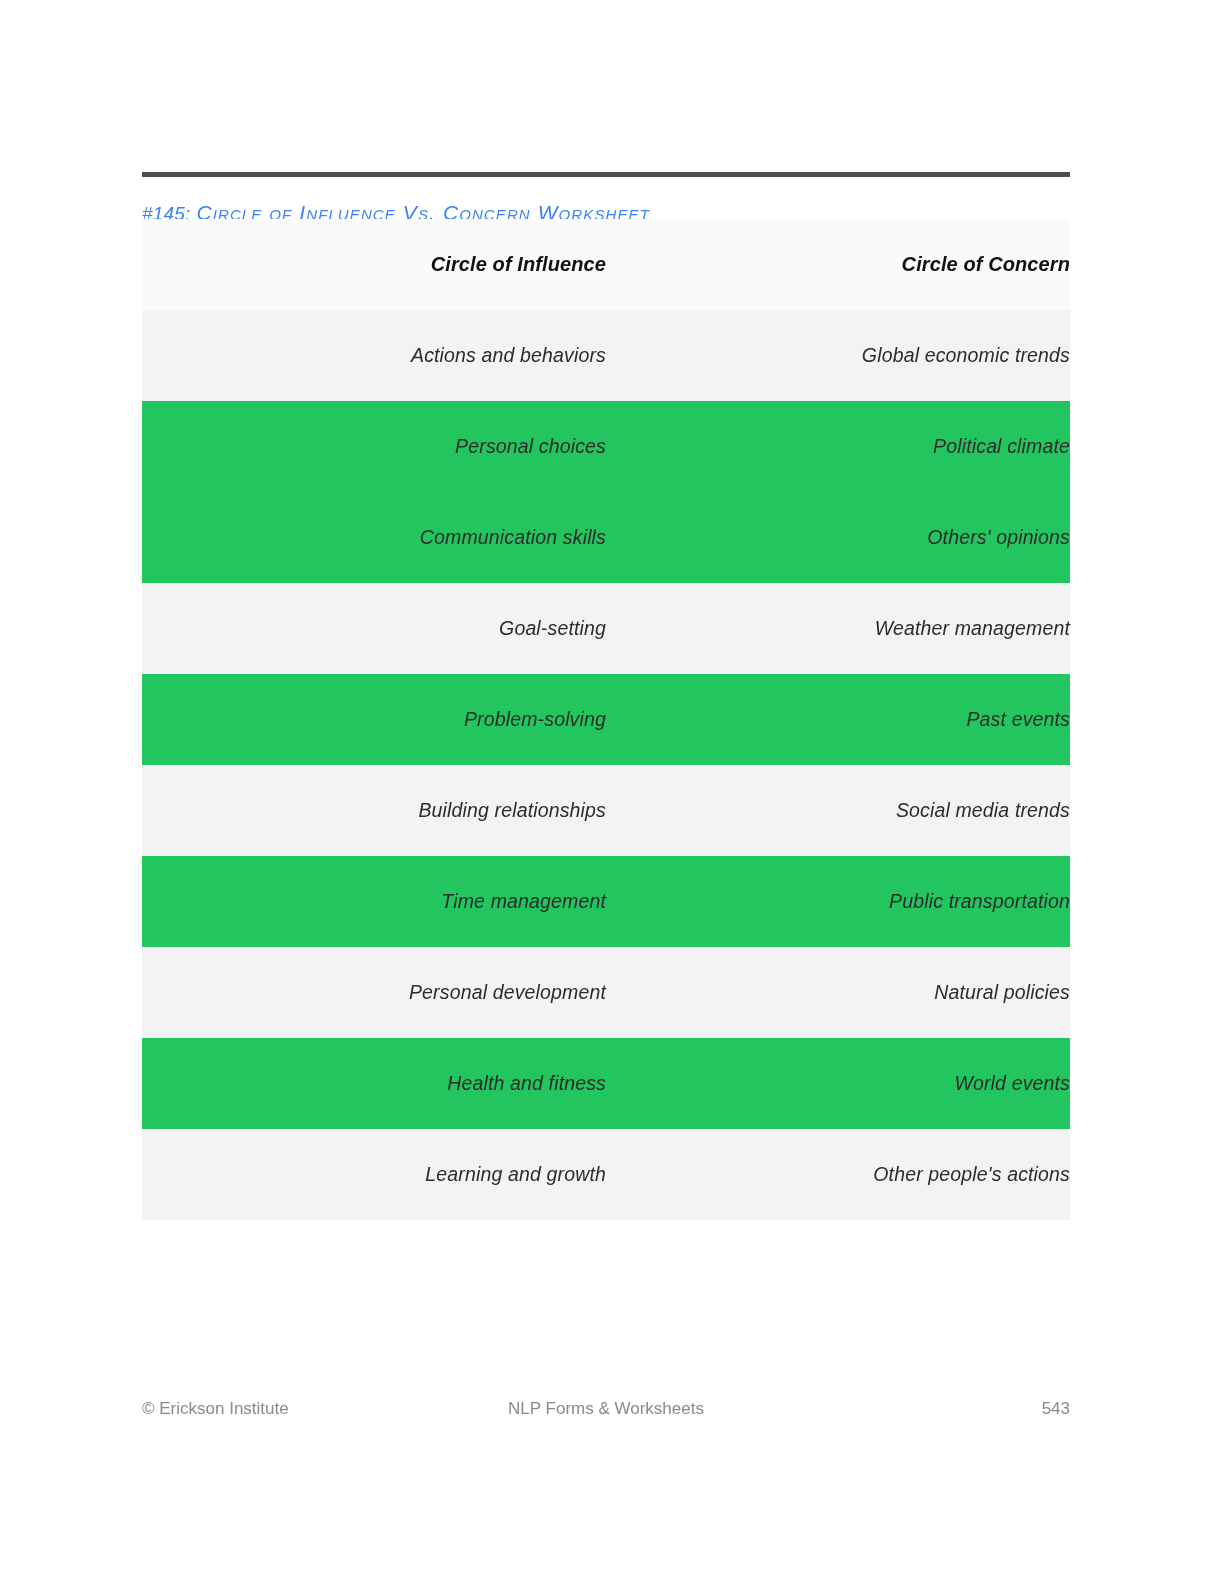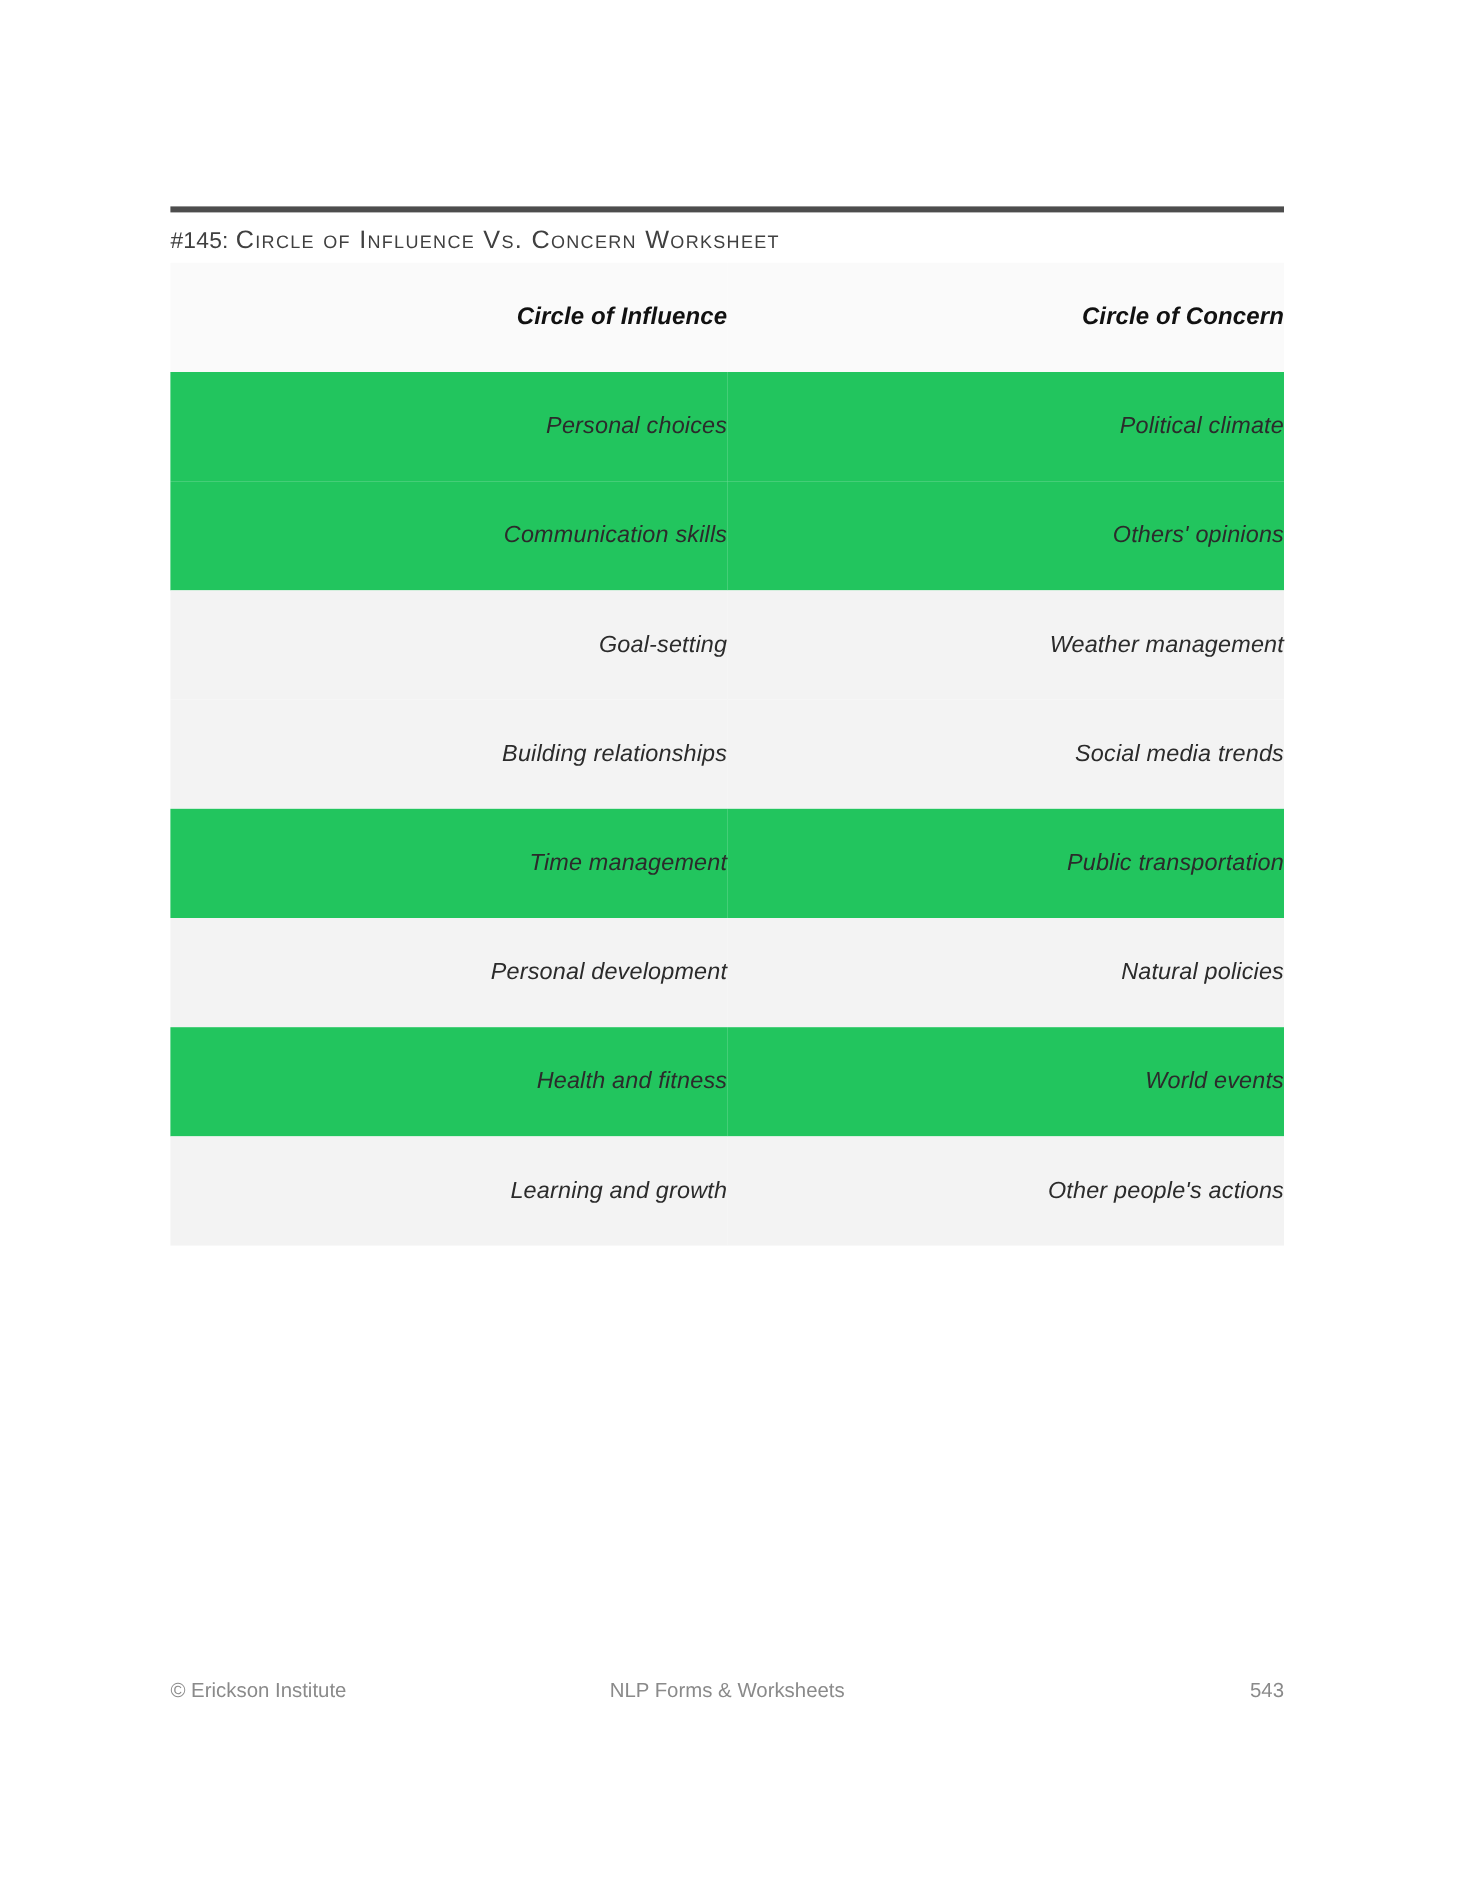"#145: Circle of Influence Vs." .doc-title { color: #404040 -> #3b82f6; font-style: none -> italic; margin-top: 12px -> 24px }
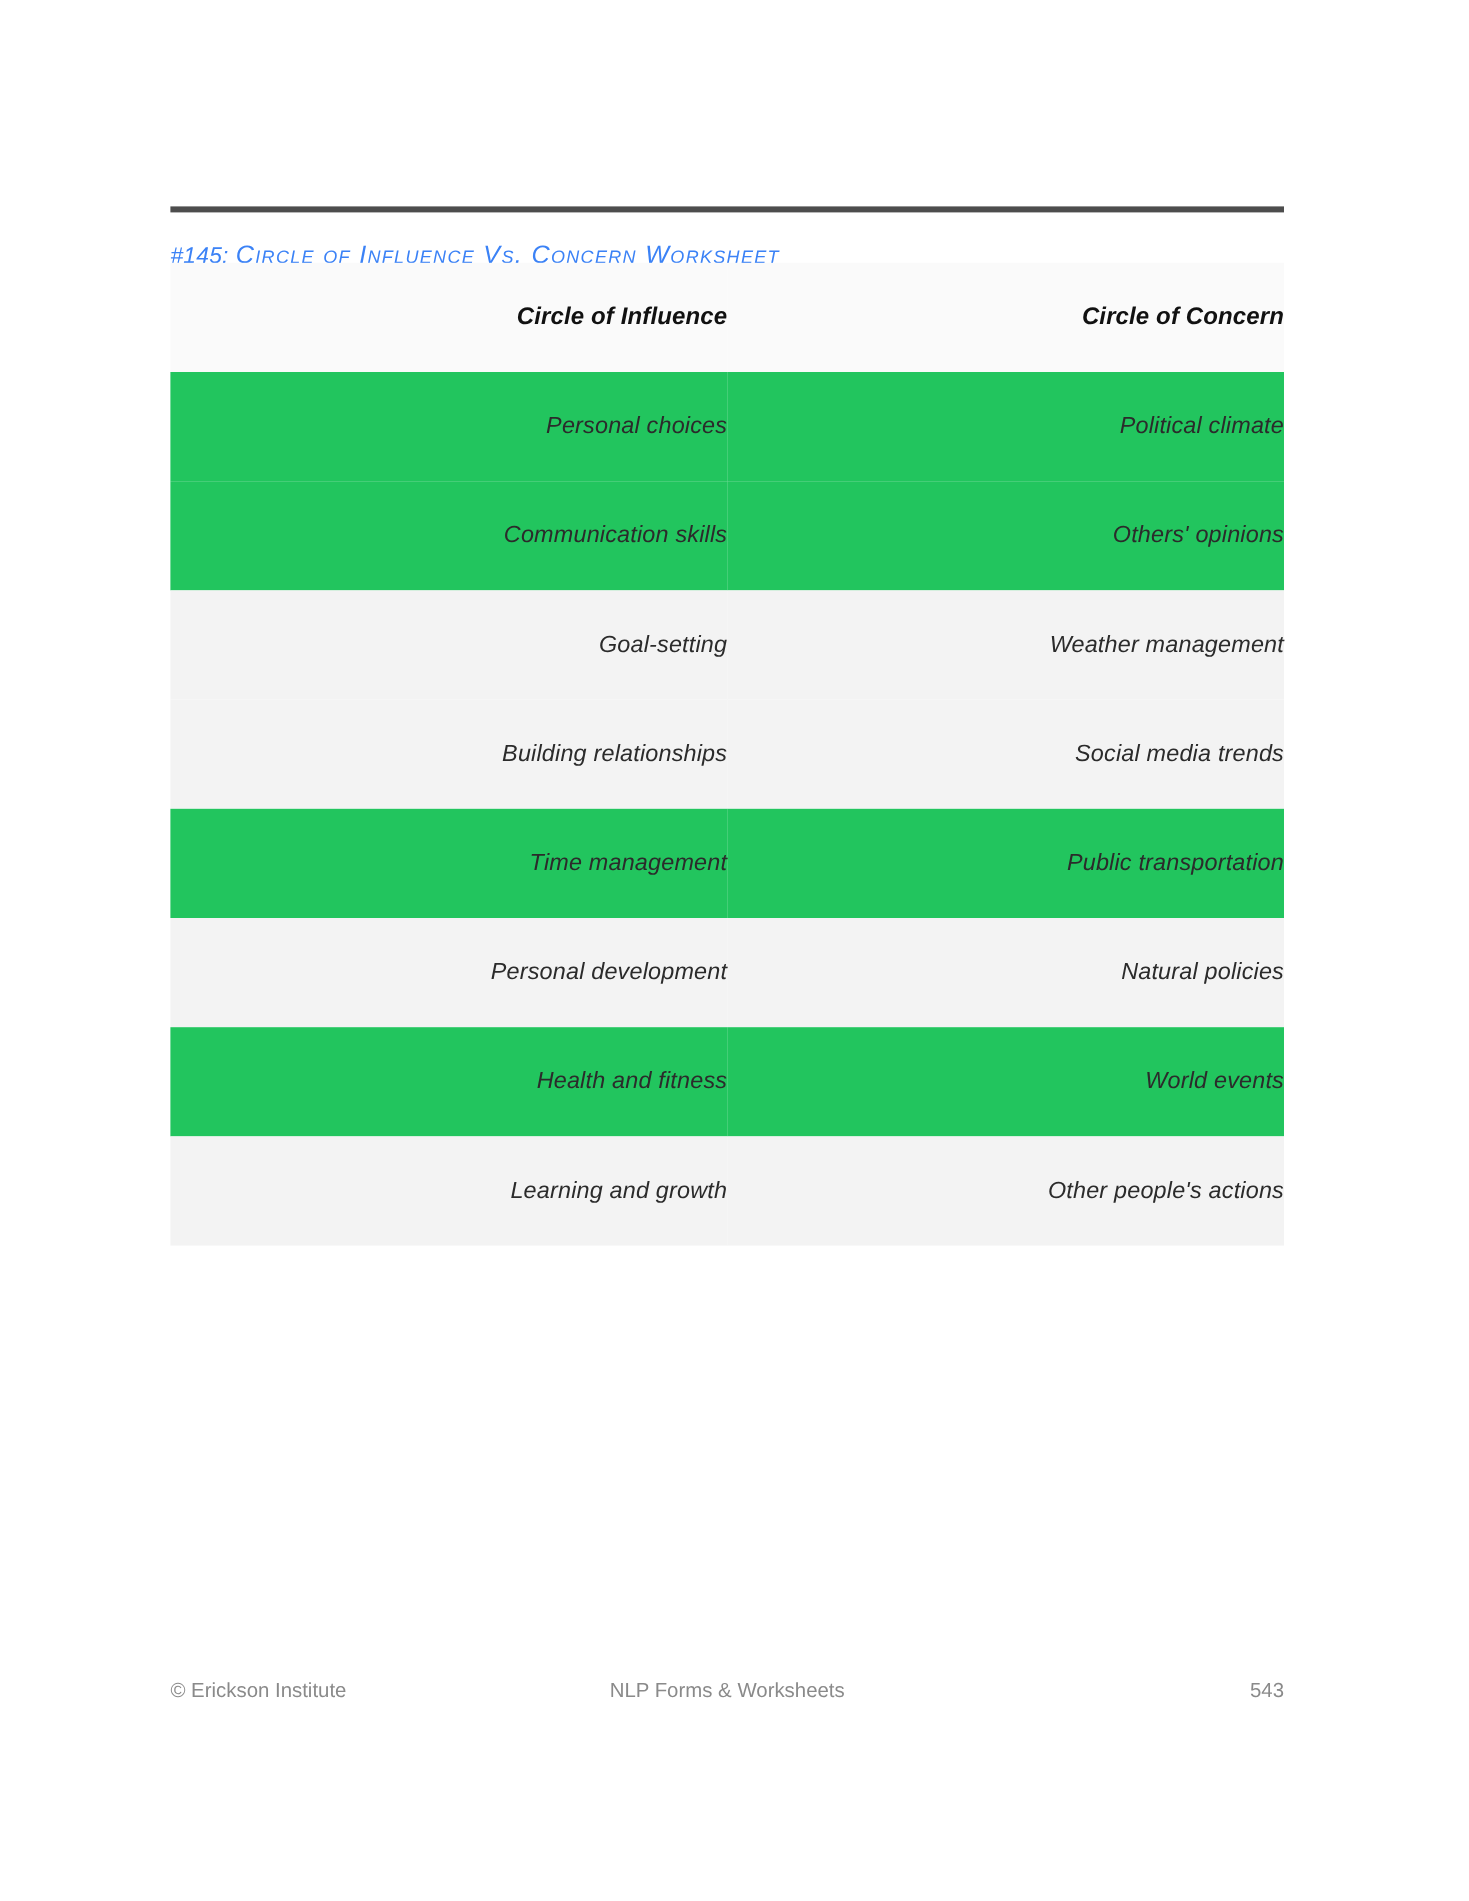"Actions and behaviors" tr.shade { html: none -> <tr> <td>Actions and behaviors</td> <td>Global economic trends</td> </tr> }
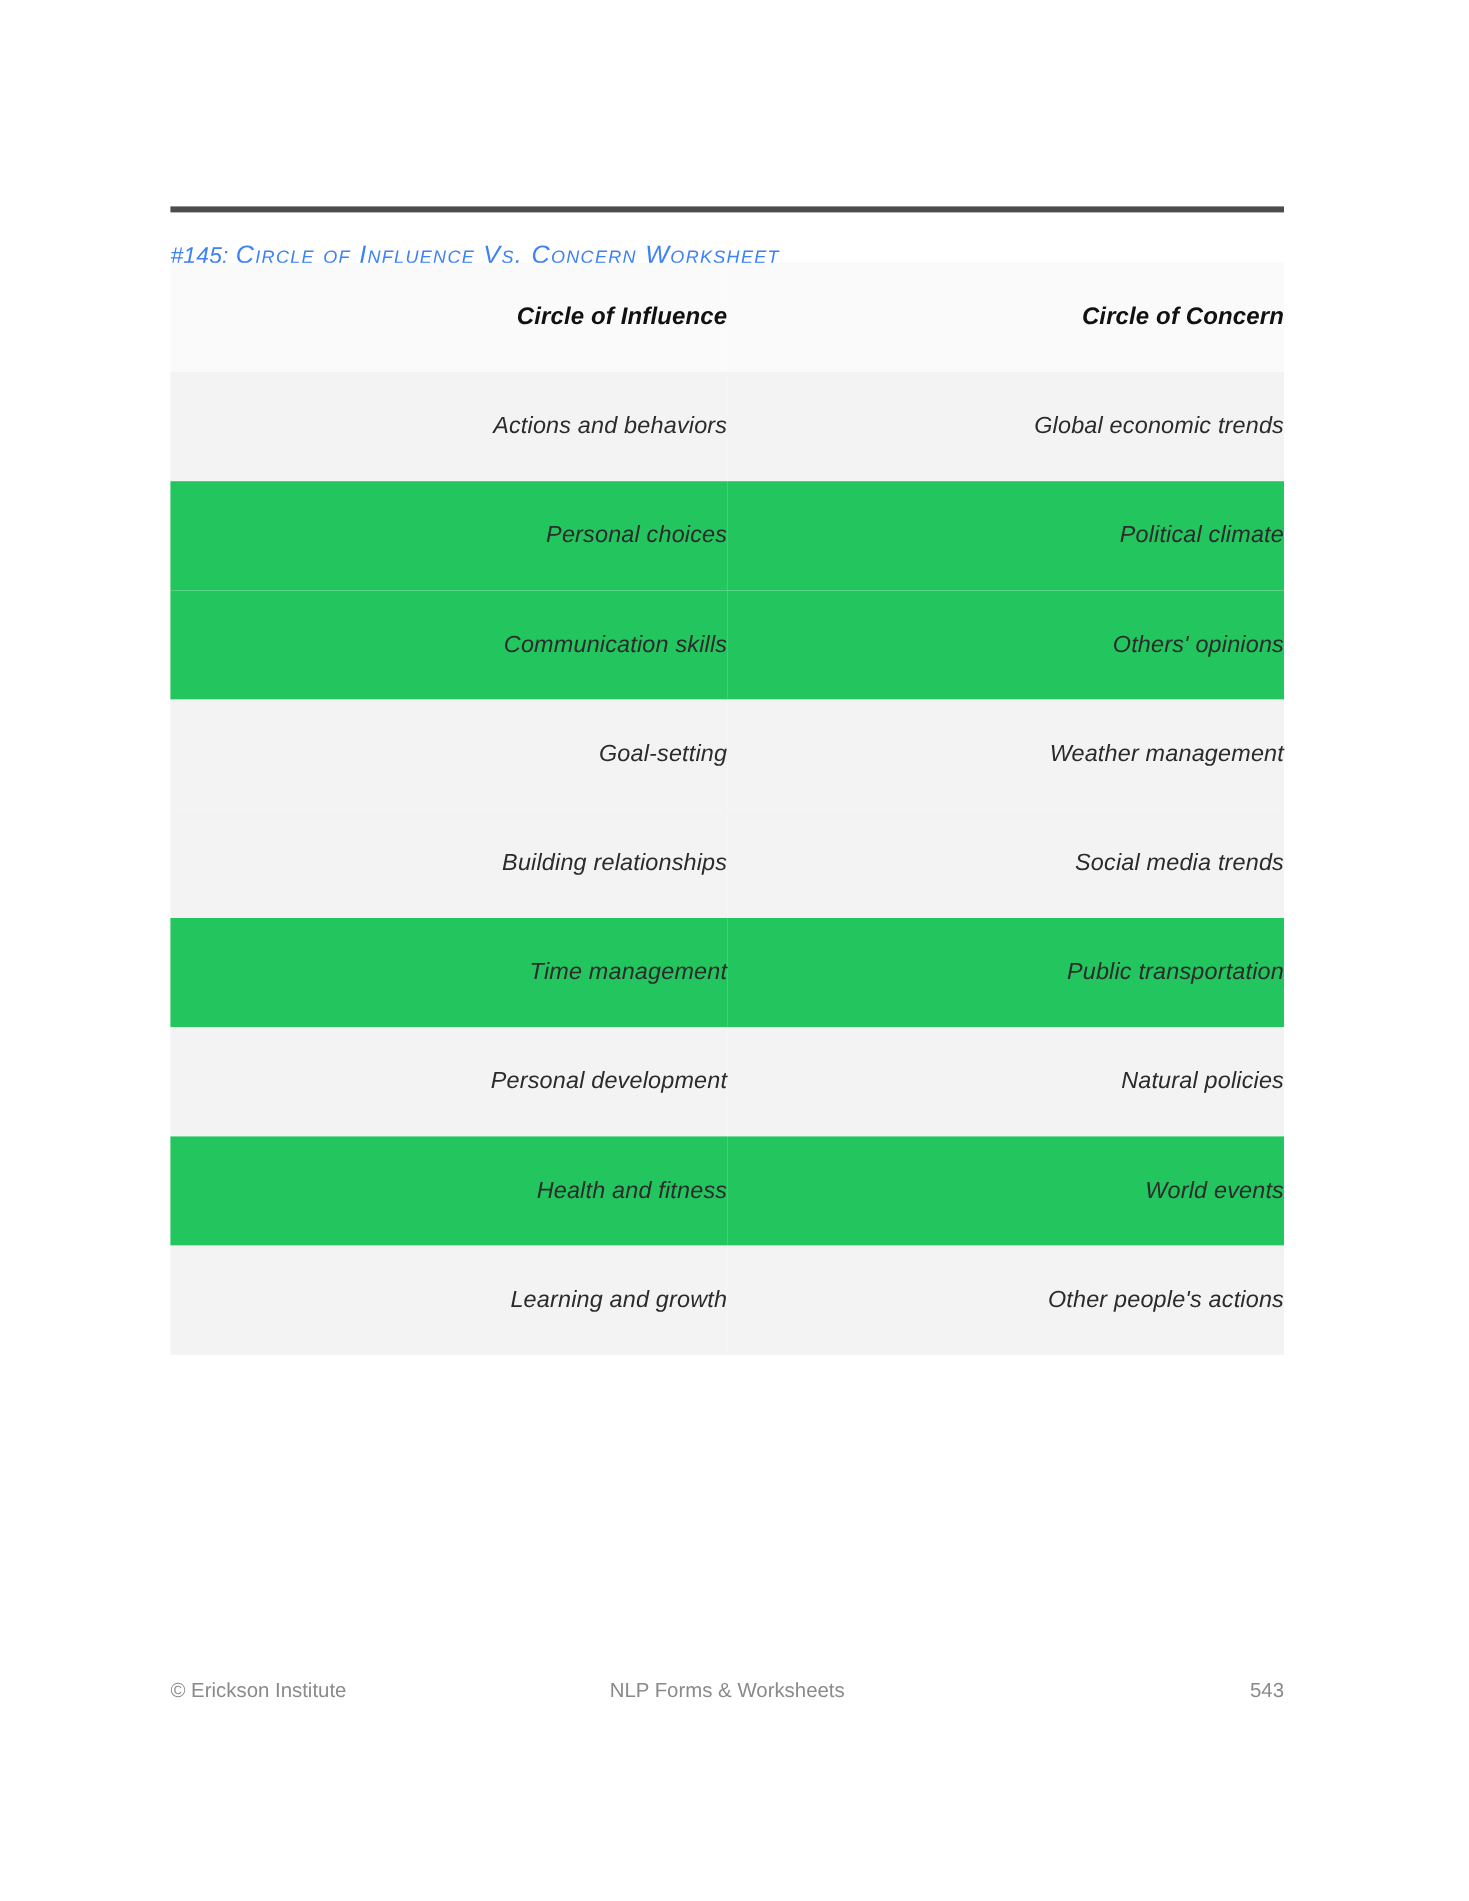"Problem-solving" tr.plain { html: none -> <tr> <td>Problem-solving</td> <td>Past events</td> </tr> }
